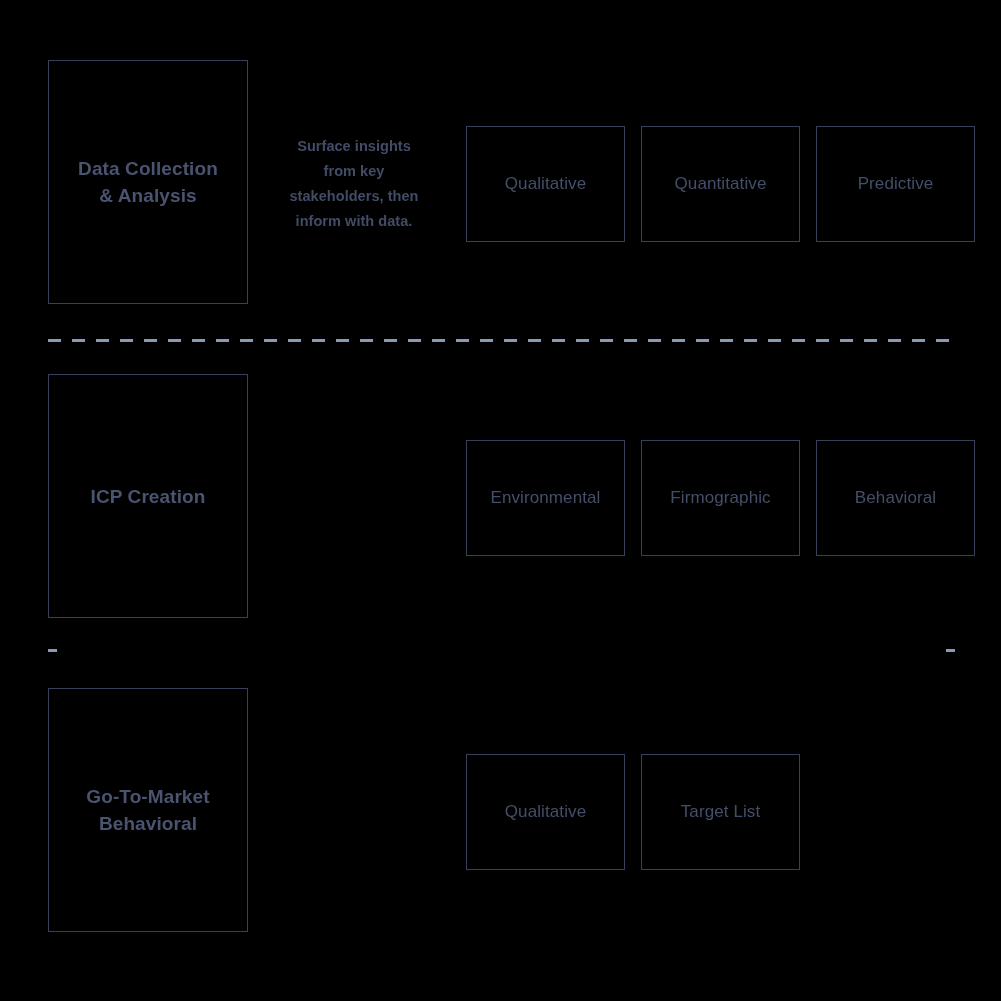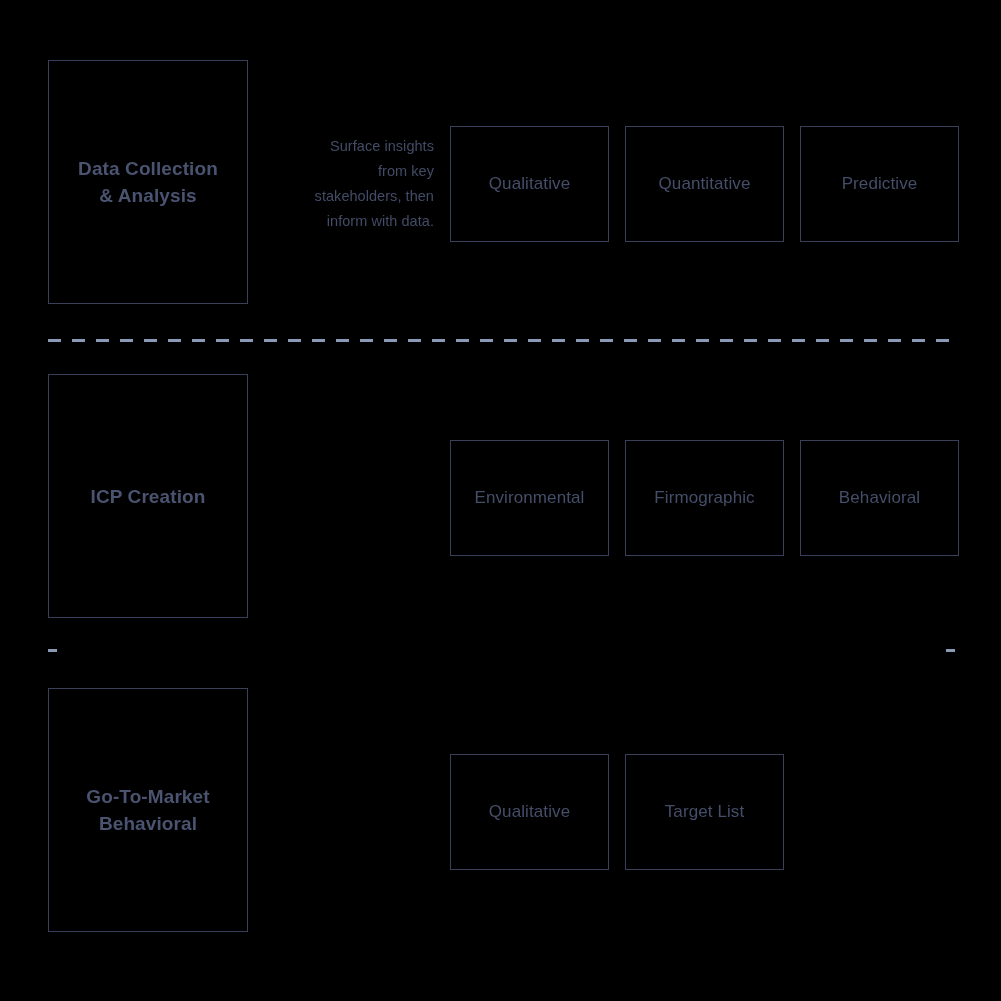"Surface insights" .desc { font-weight: 400 -> 700; text-align: right -> center }
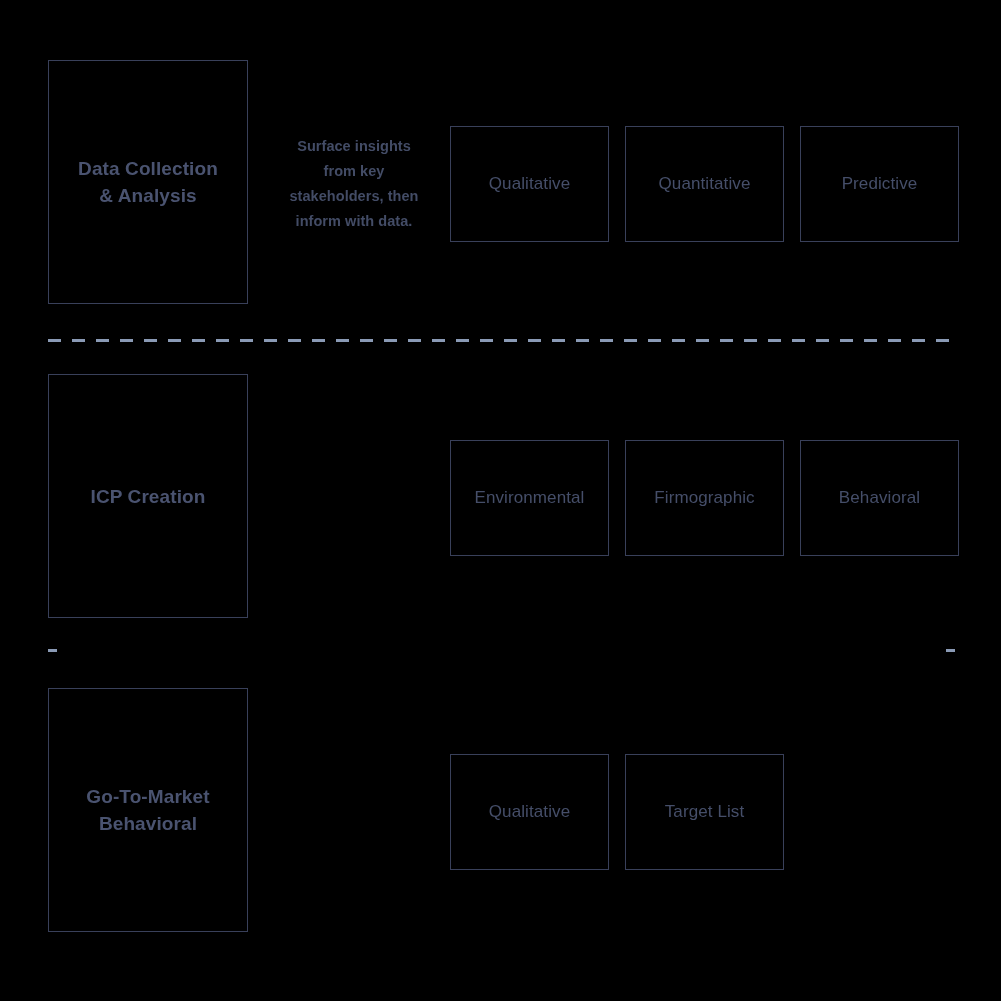"Qualitative" .cards { left: 450px -> 466px }
